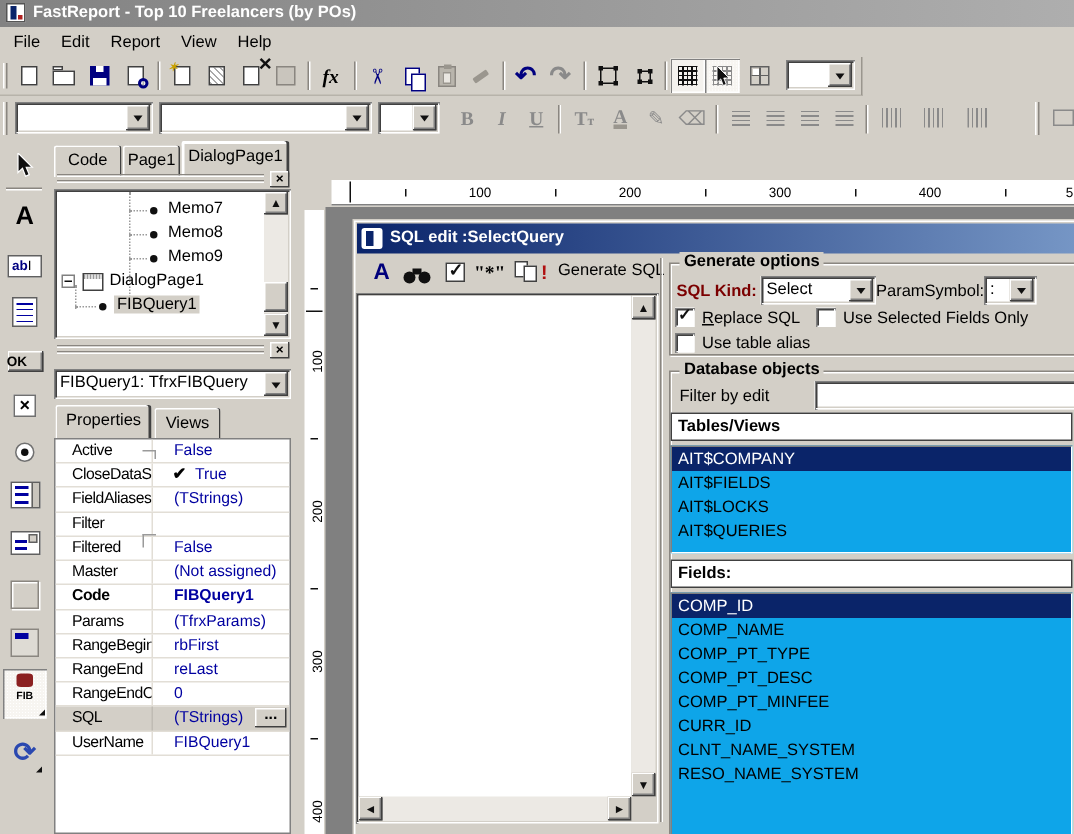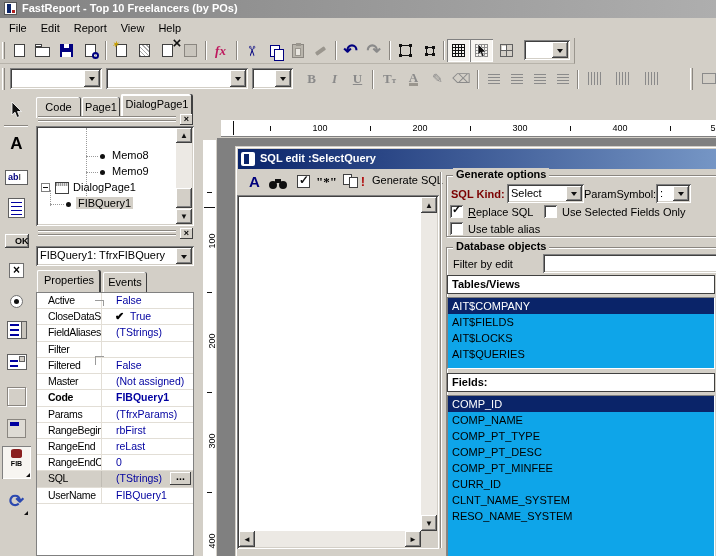"fx" span.serif { color: #be185d -> #000000 }
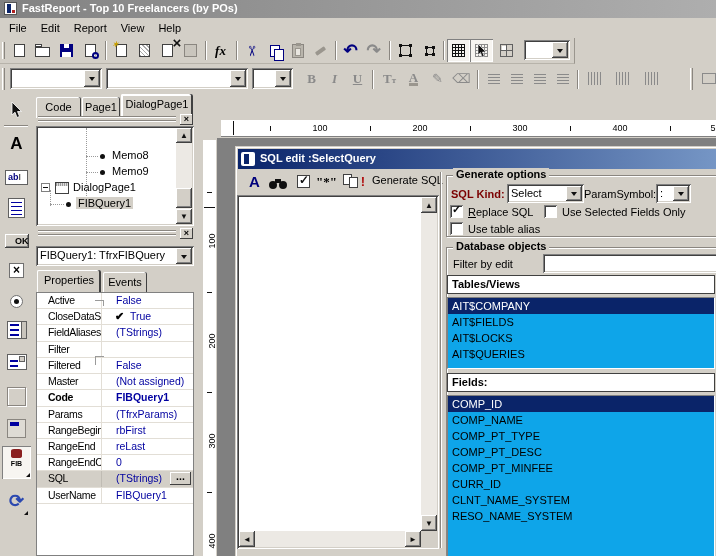"Memo7" div.trow { html: none -> <div> <span></span> <span></span> <span>Memo7</span> </div> }
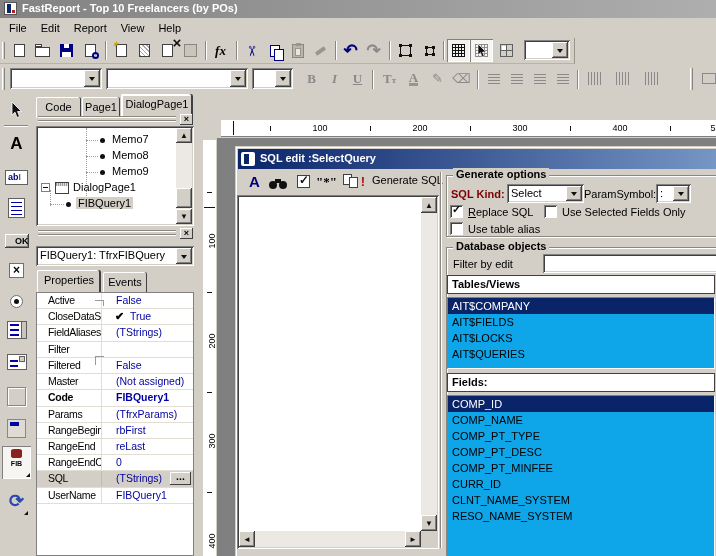"OK" .okic { text-align: right -> left }
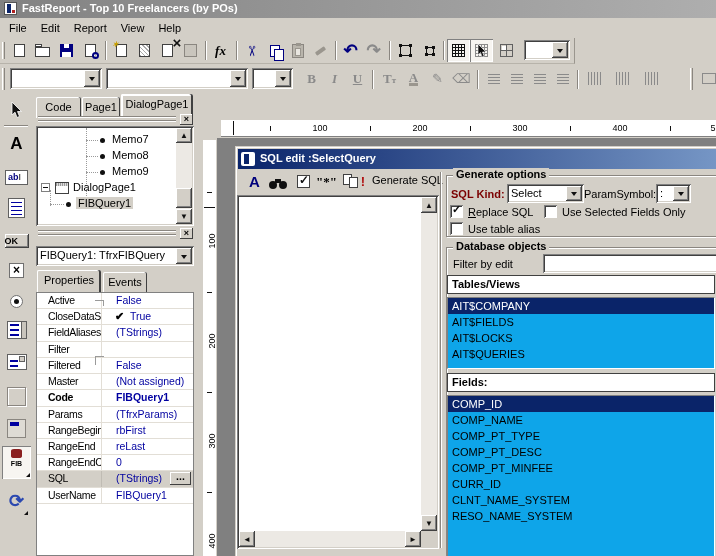"Events" span { text: Events -> Views }
